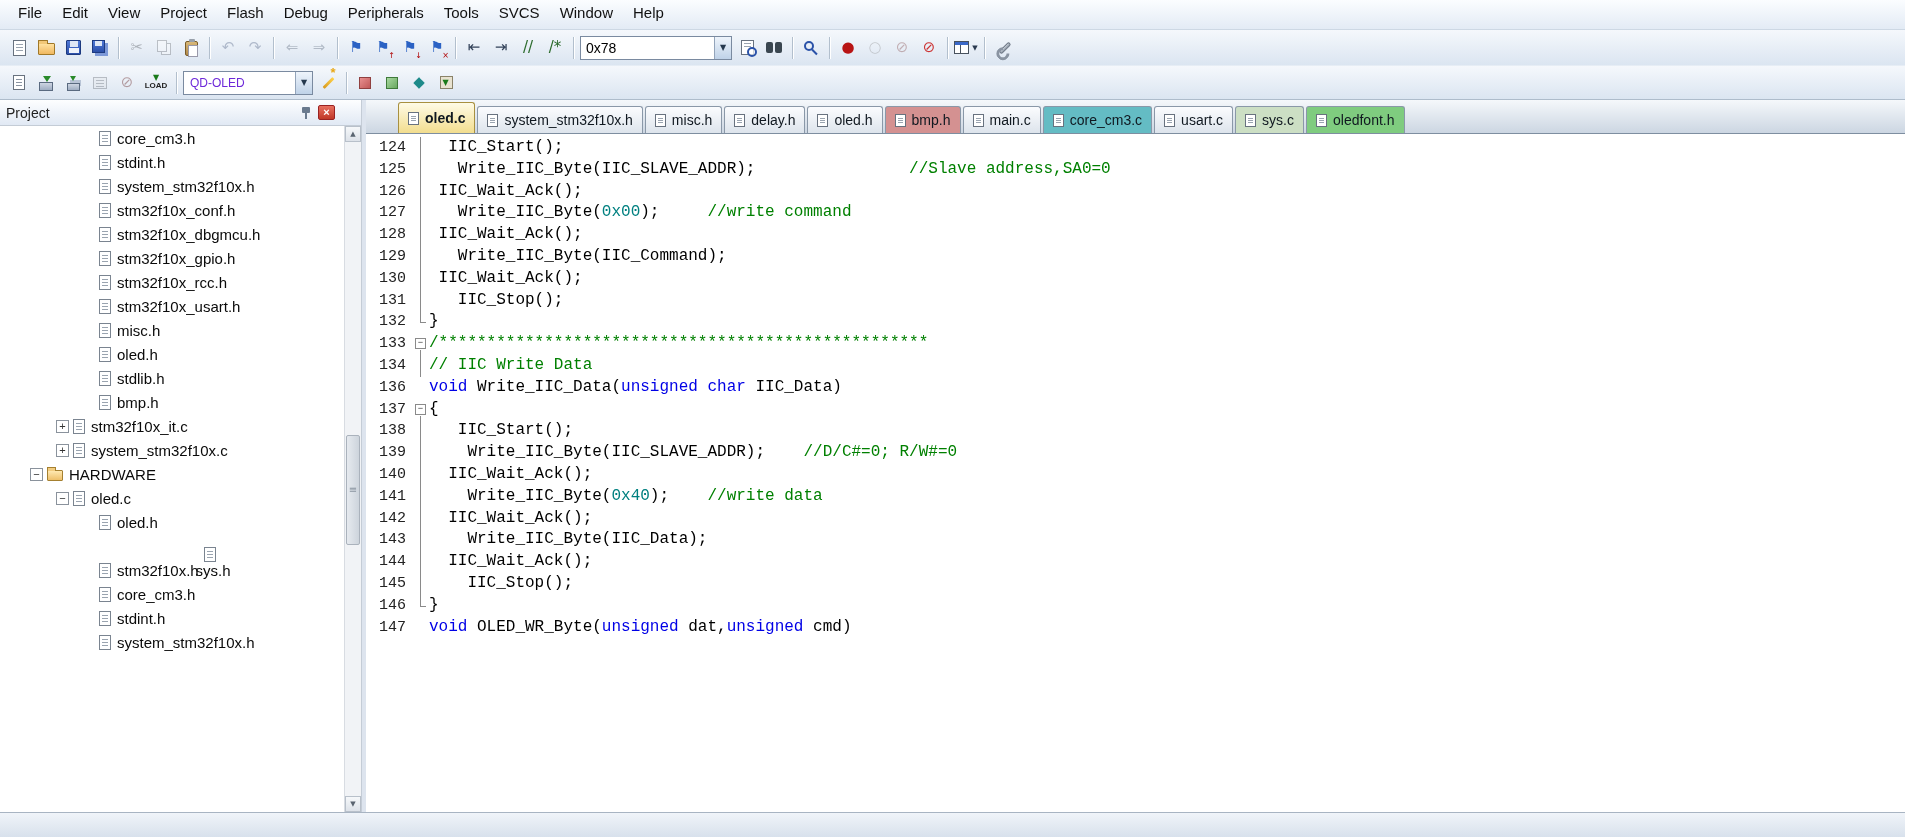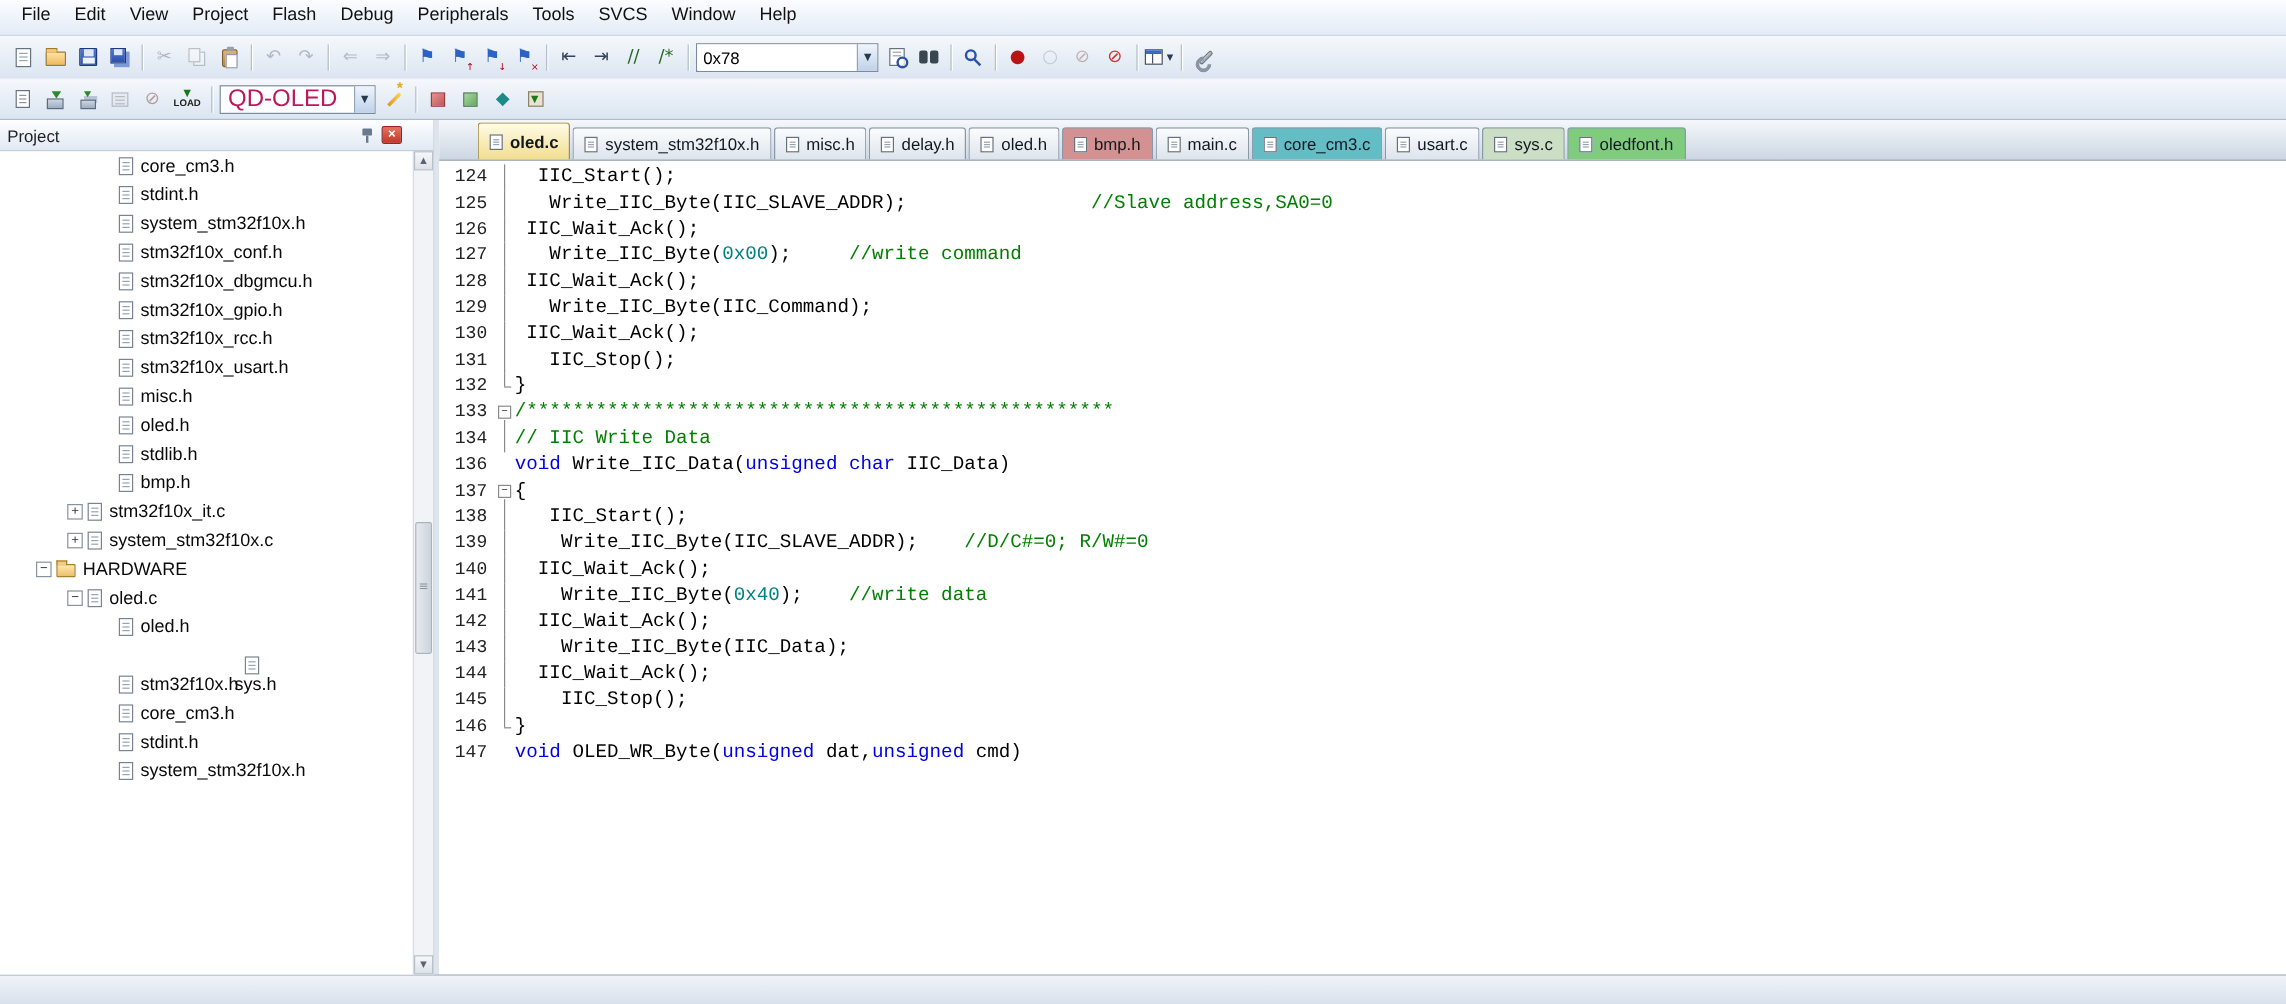"QD-OLED" .combo-text { color: #be185d -> #6d28d9; font-size: 20px -> 12px }
